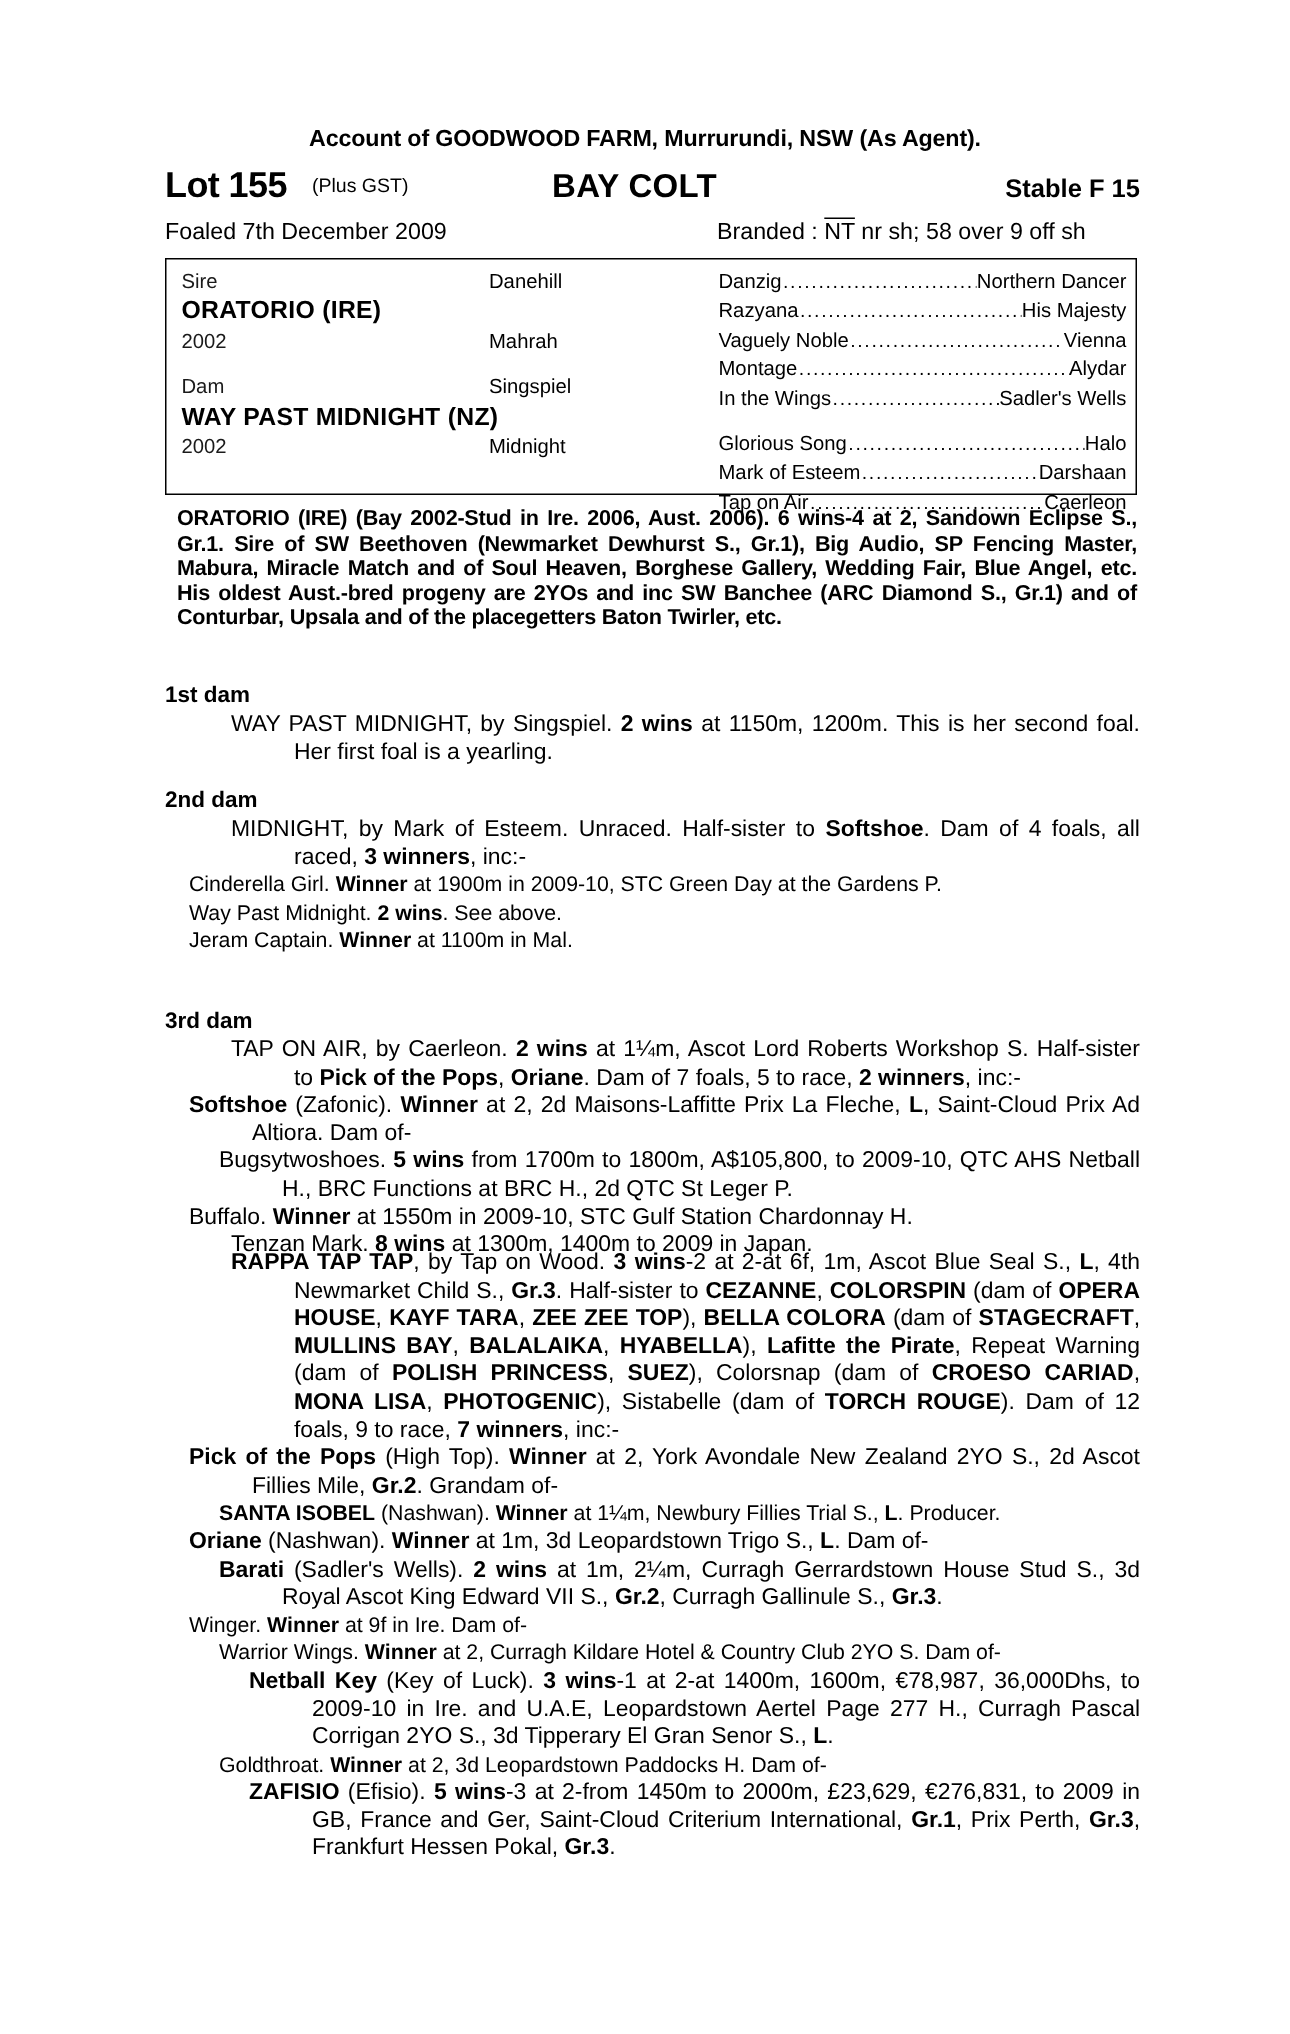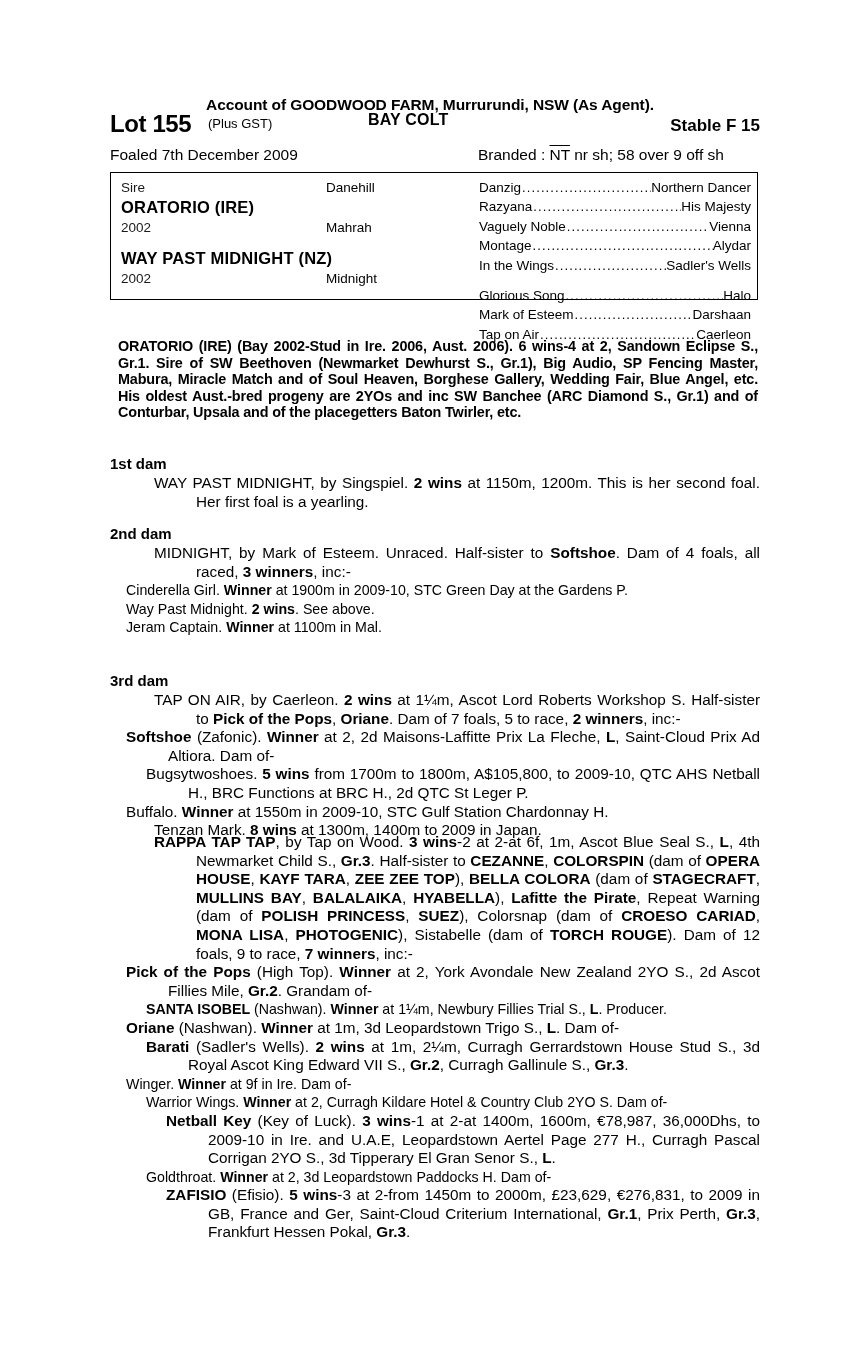"Account of GOODWOOD FARM, Murrurundi," .account-line { top: 96px -> 84px }
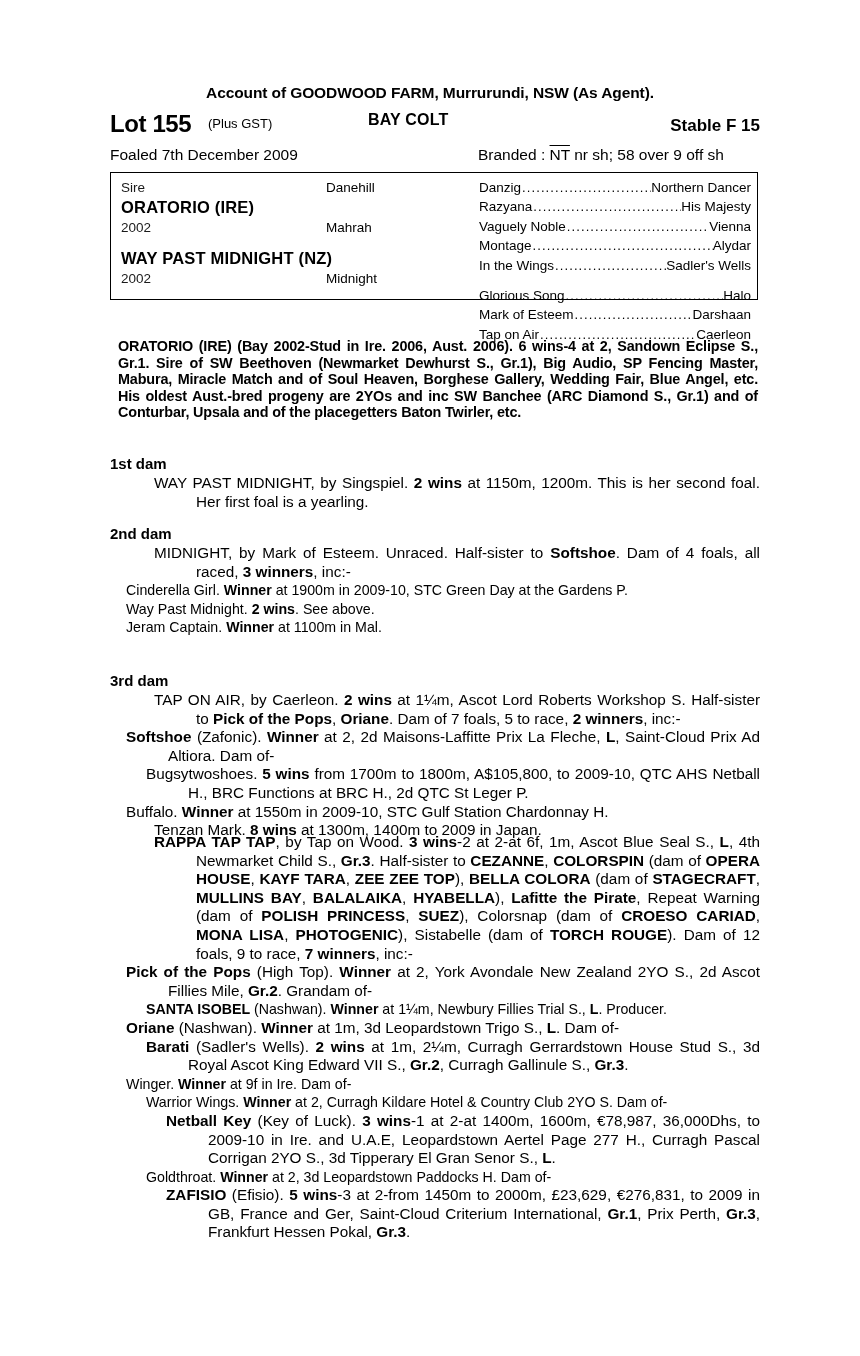"BAY COLT" .colt-type { font-size: 16px -> 22px }
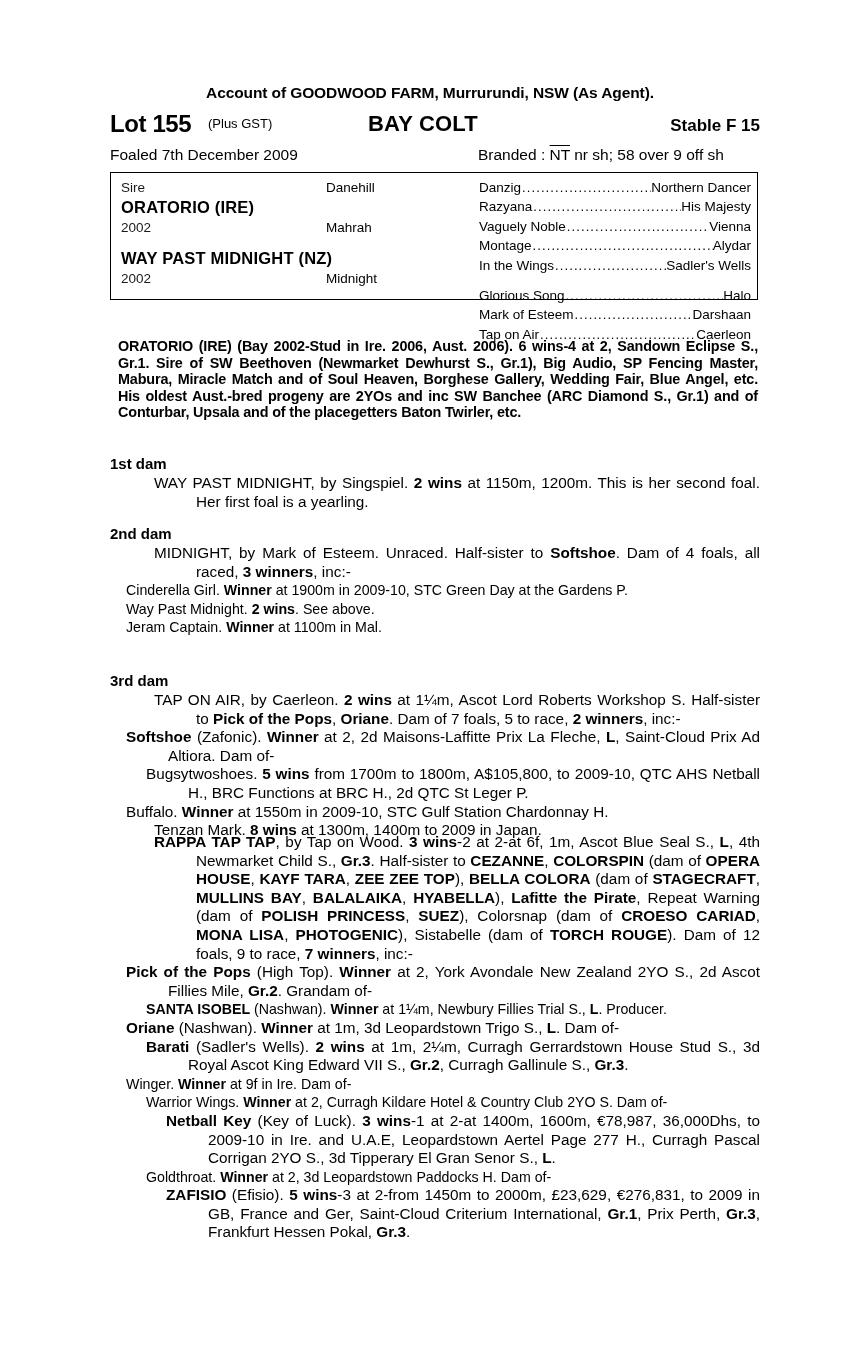"Sire" .ped-box { height: 128px -> 158px }
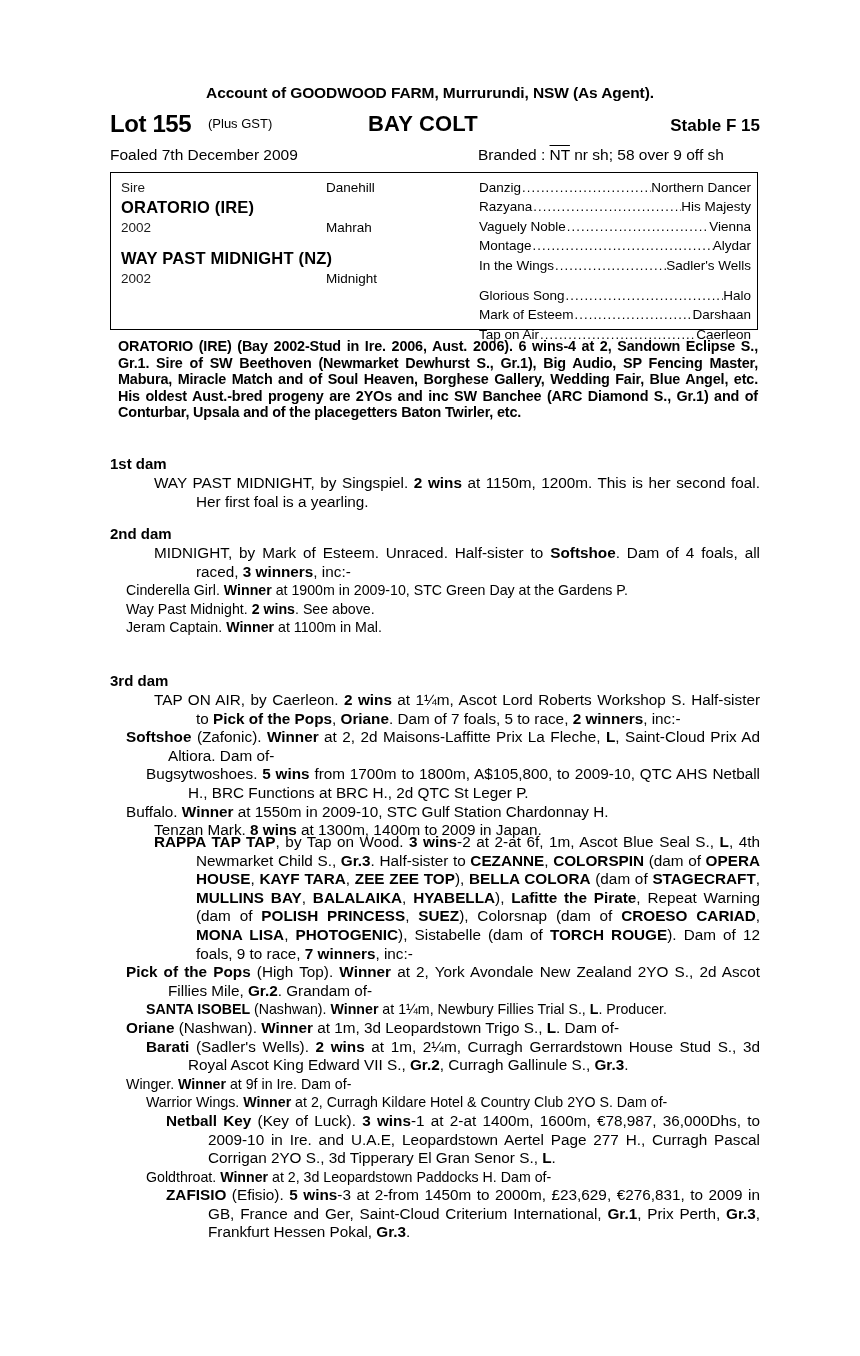"Dam" div.ped-row { html: none -> <div> <span>Dam</span> <span>Singspiel</span> </div> }
